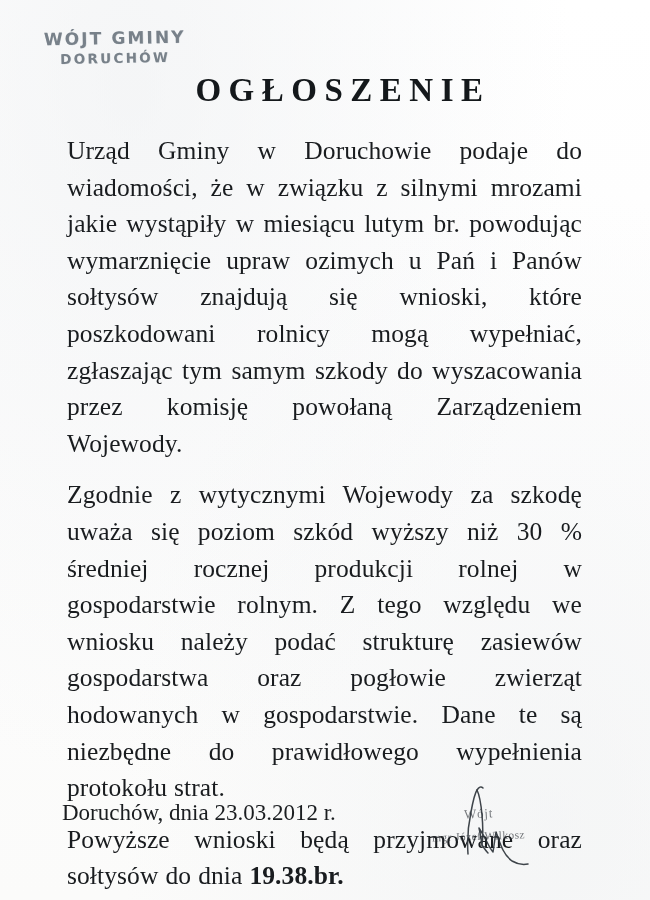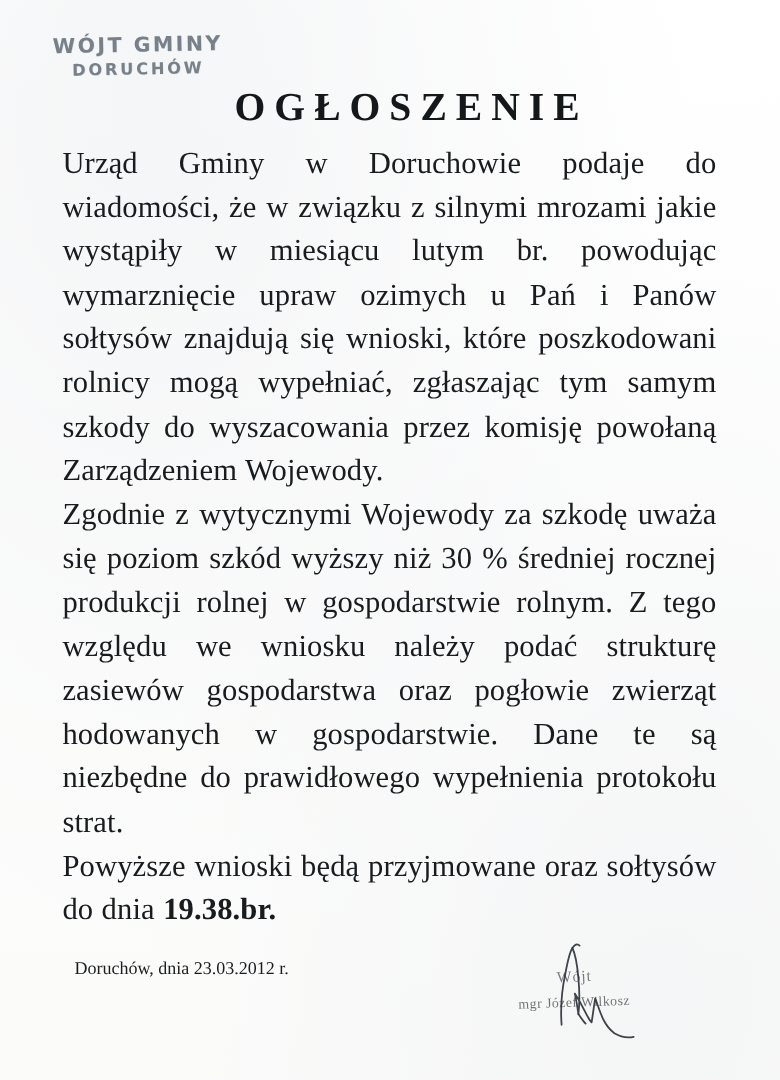"Urząd Gminy w Doruchowie podaje" .para { margin: 0 -> 15px }
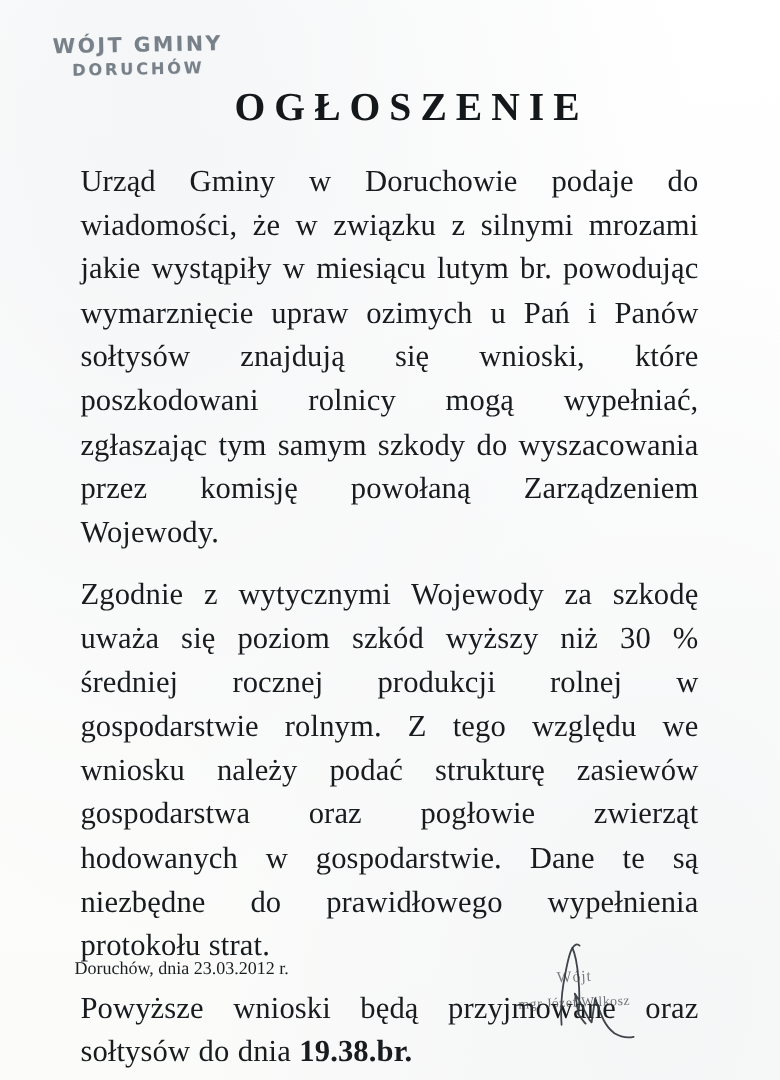"Doruchów, dnia 23.03.2012 r." .date-line { font-size: 15px -> 23px }
